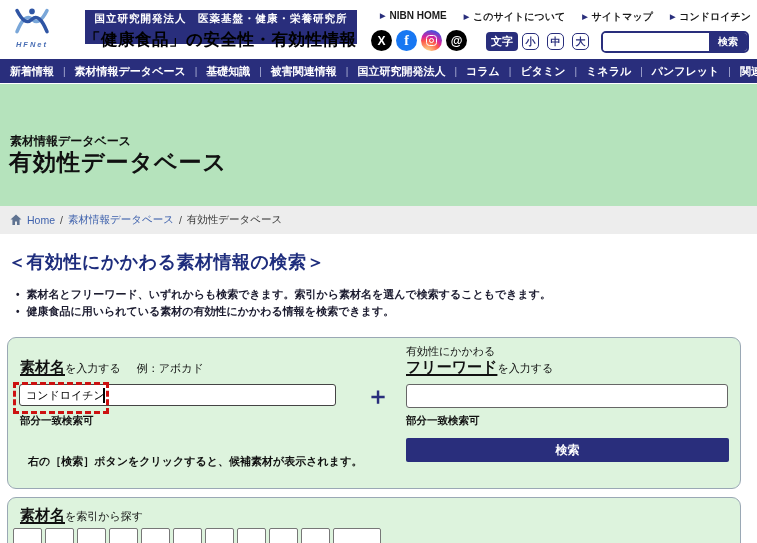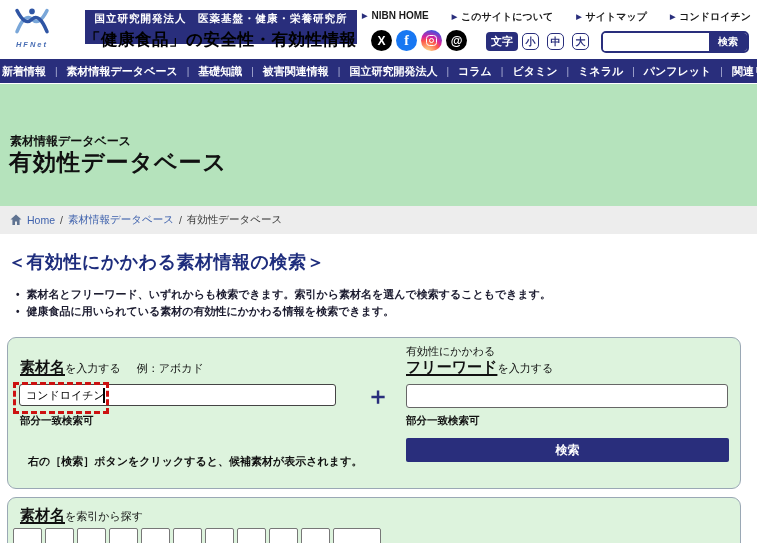"NIBN HOME" .top-links { gap: 23px -> 17px }
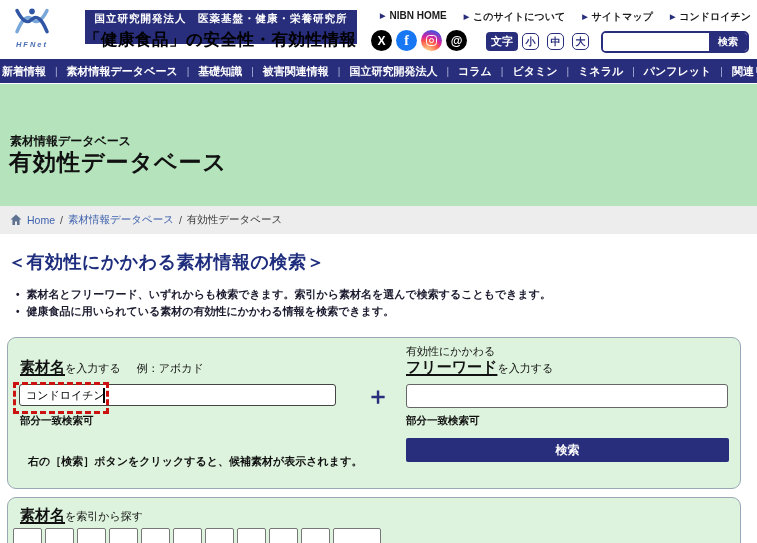"新着情報" .main-nav { padding-left: 0 -> 8px }
